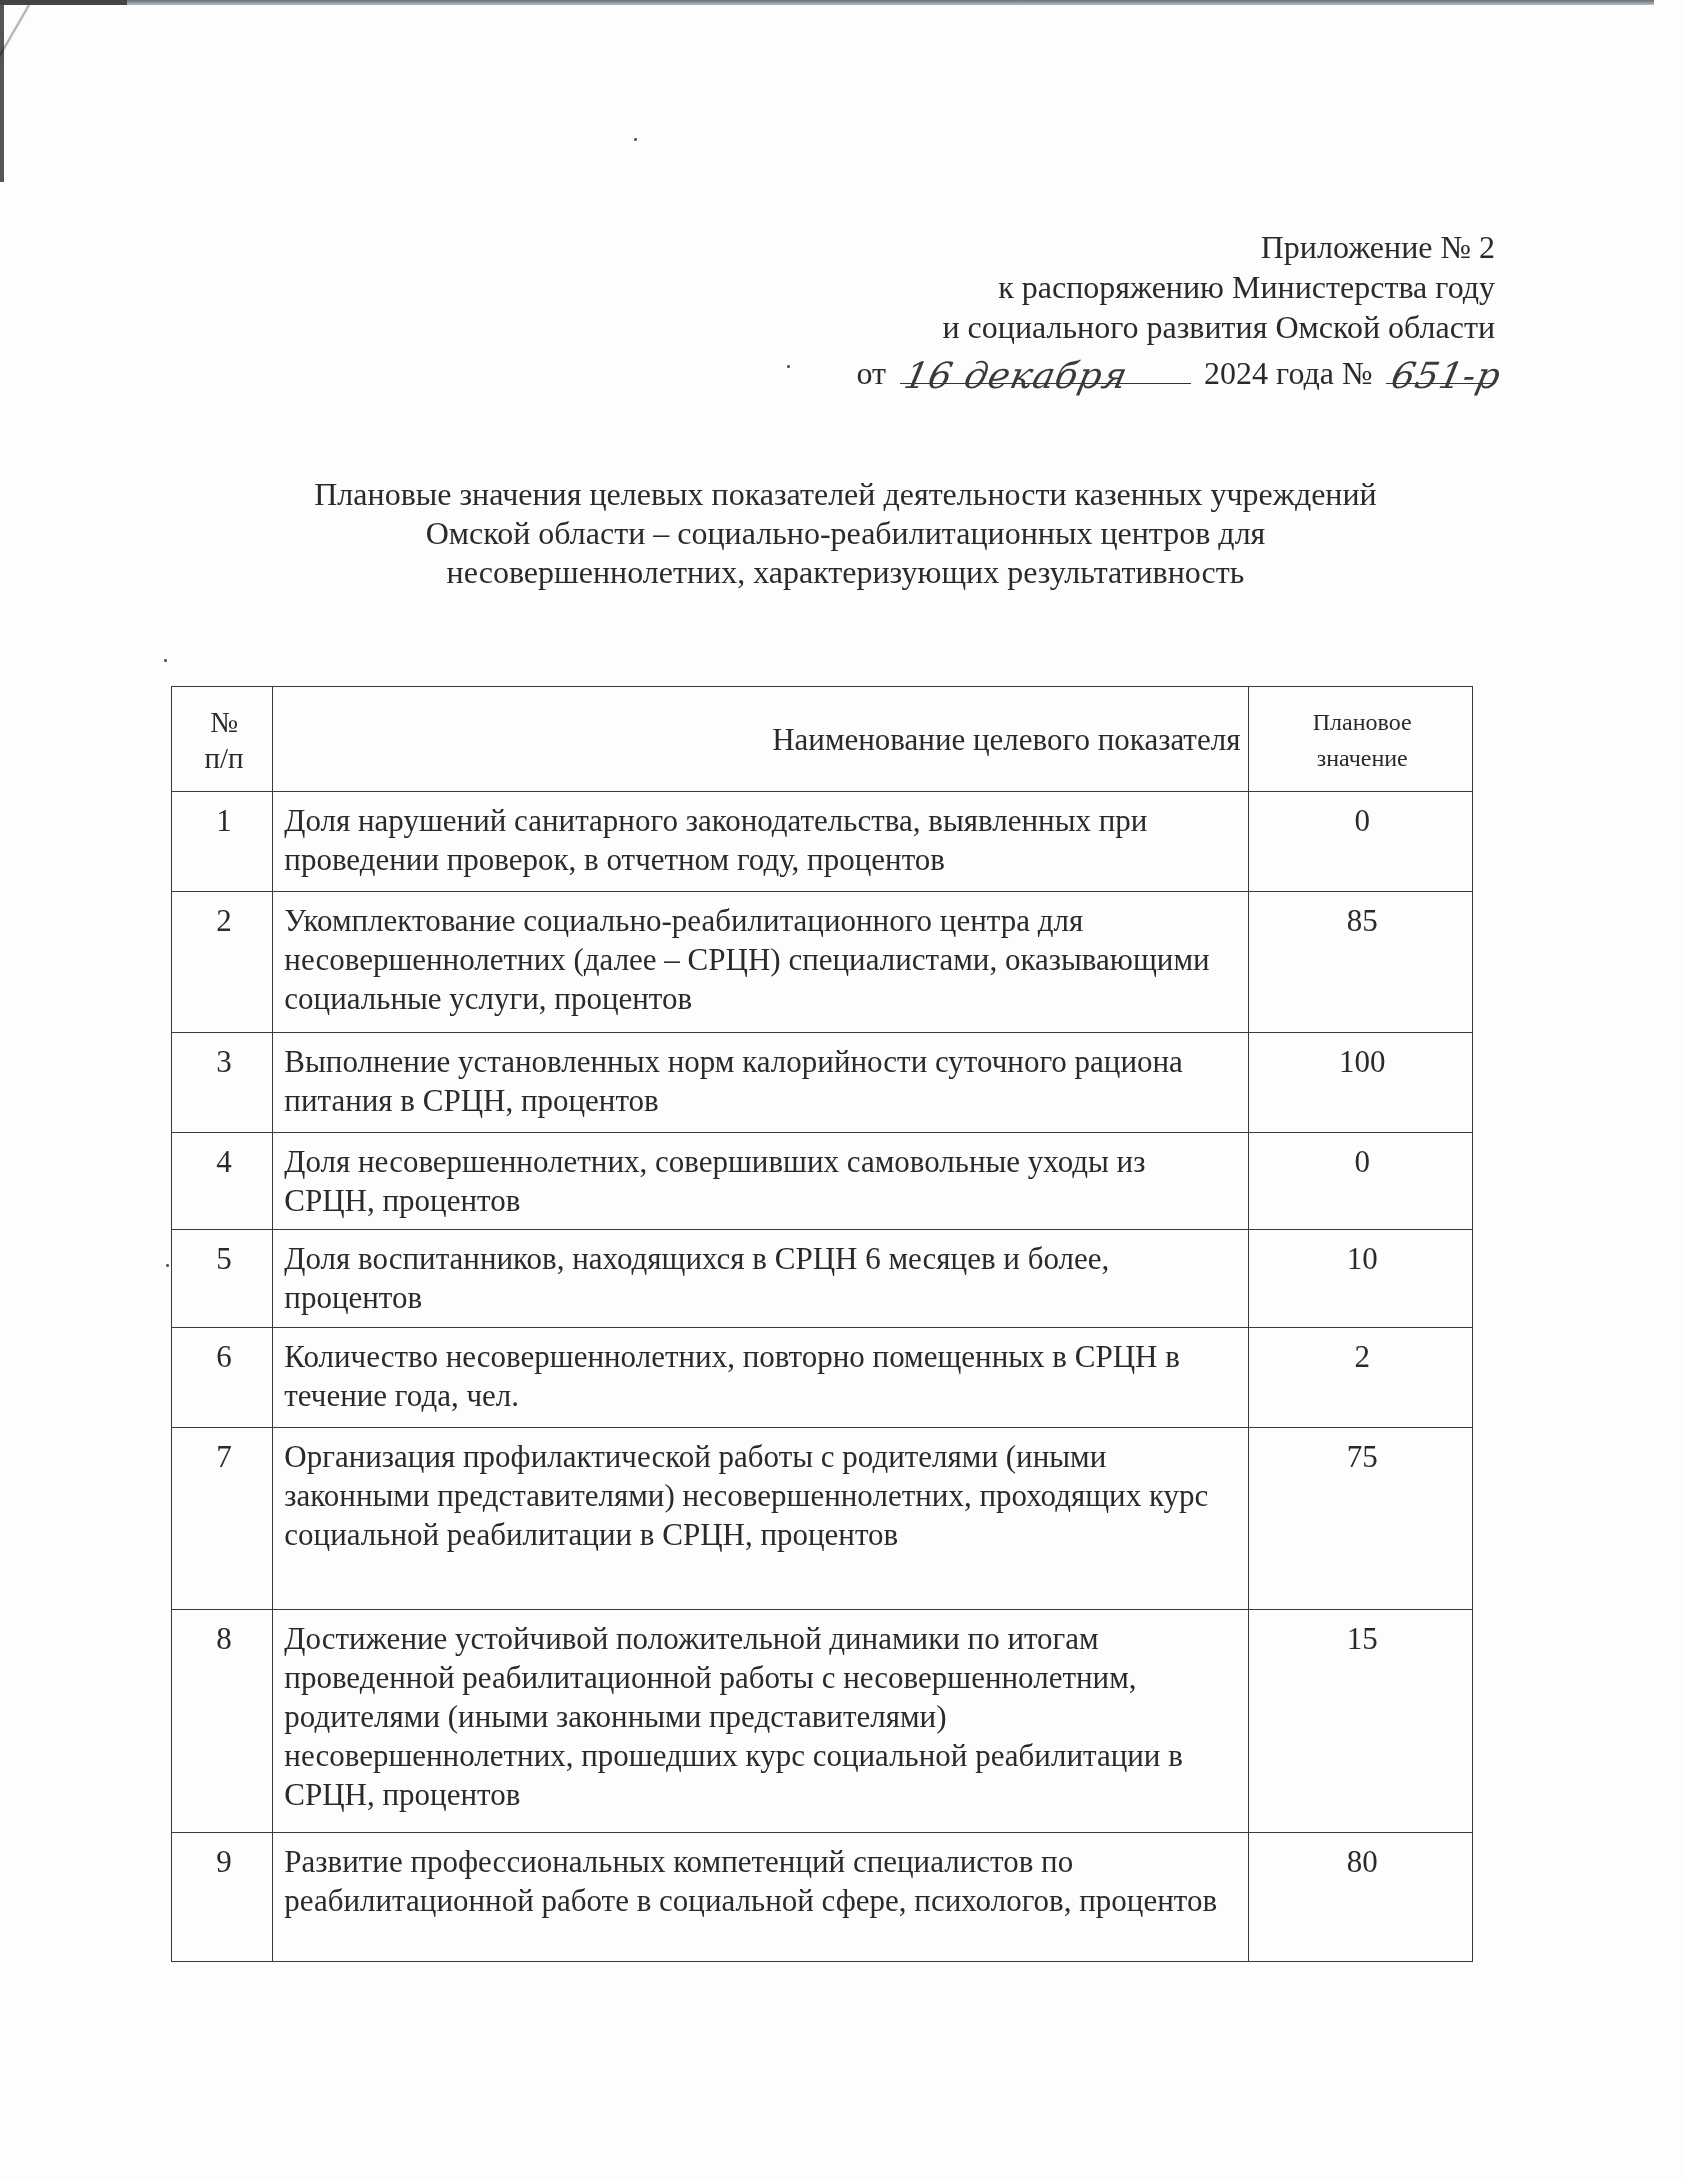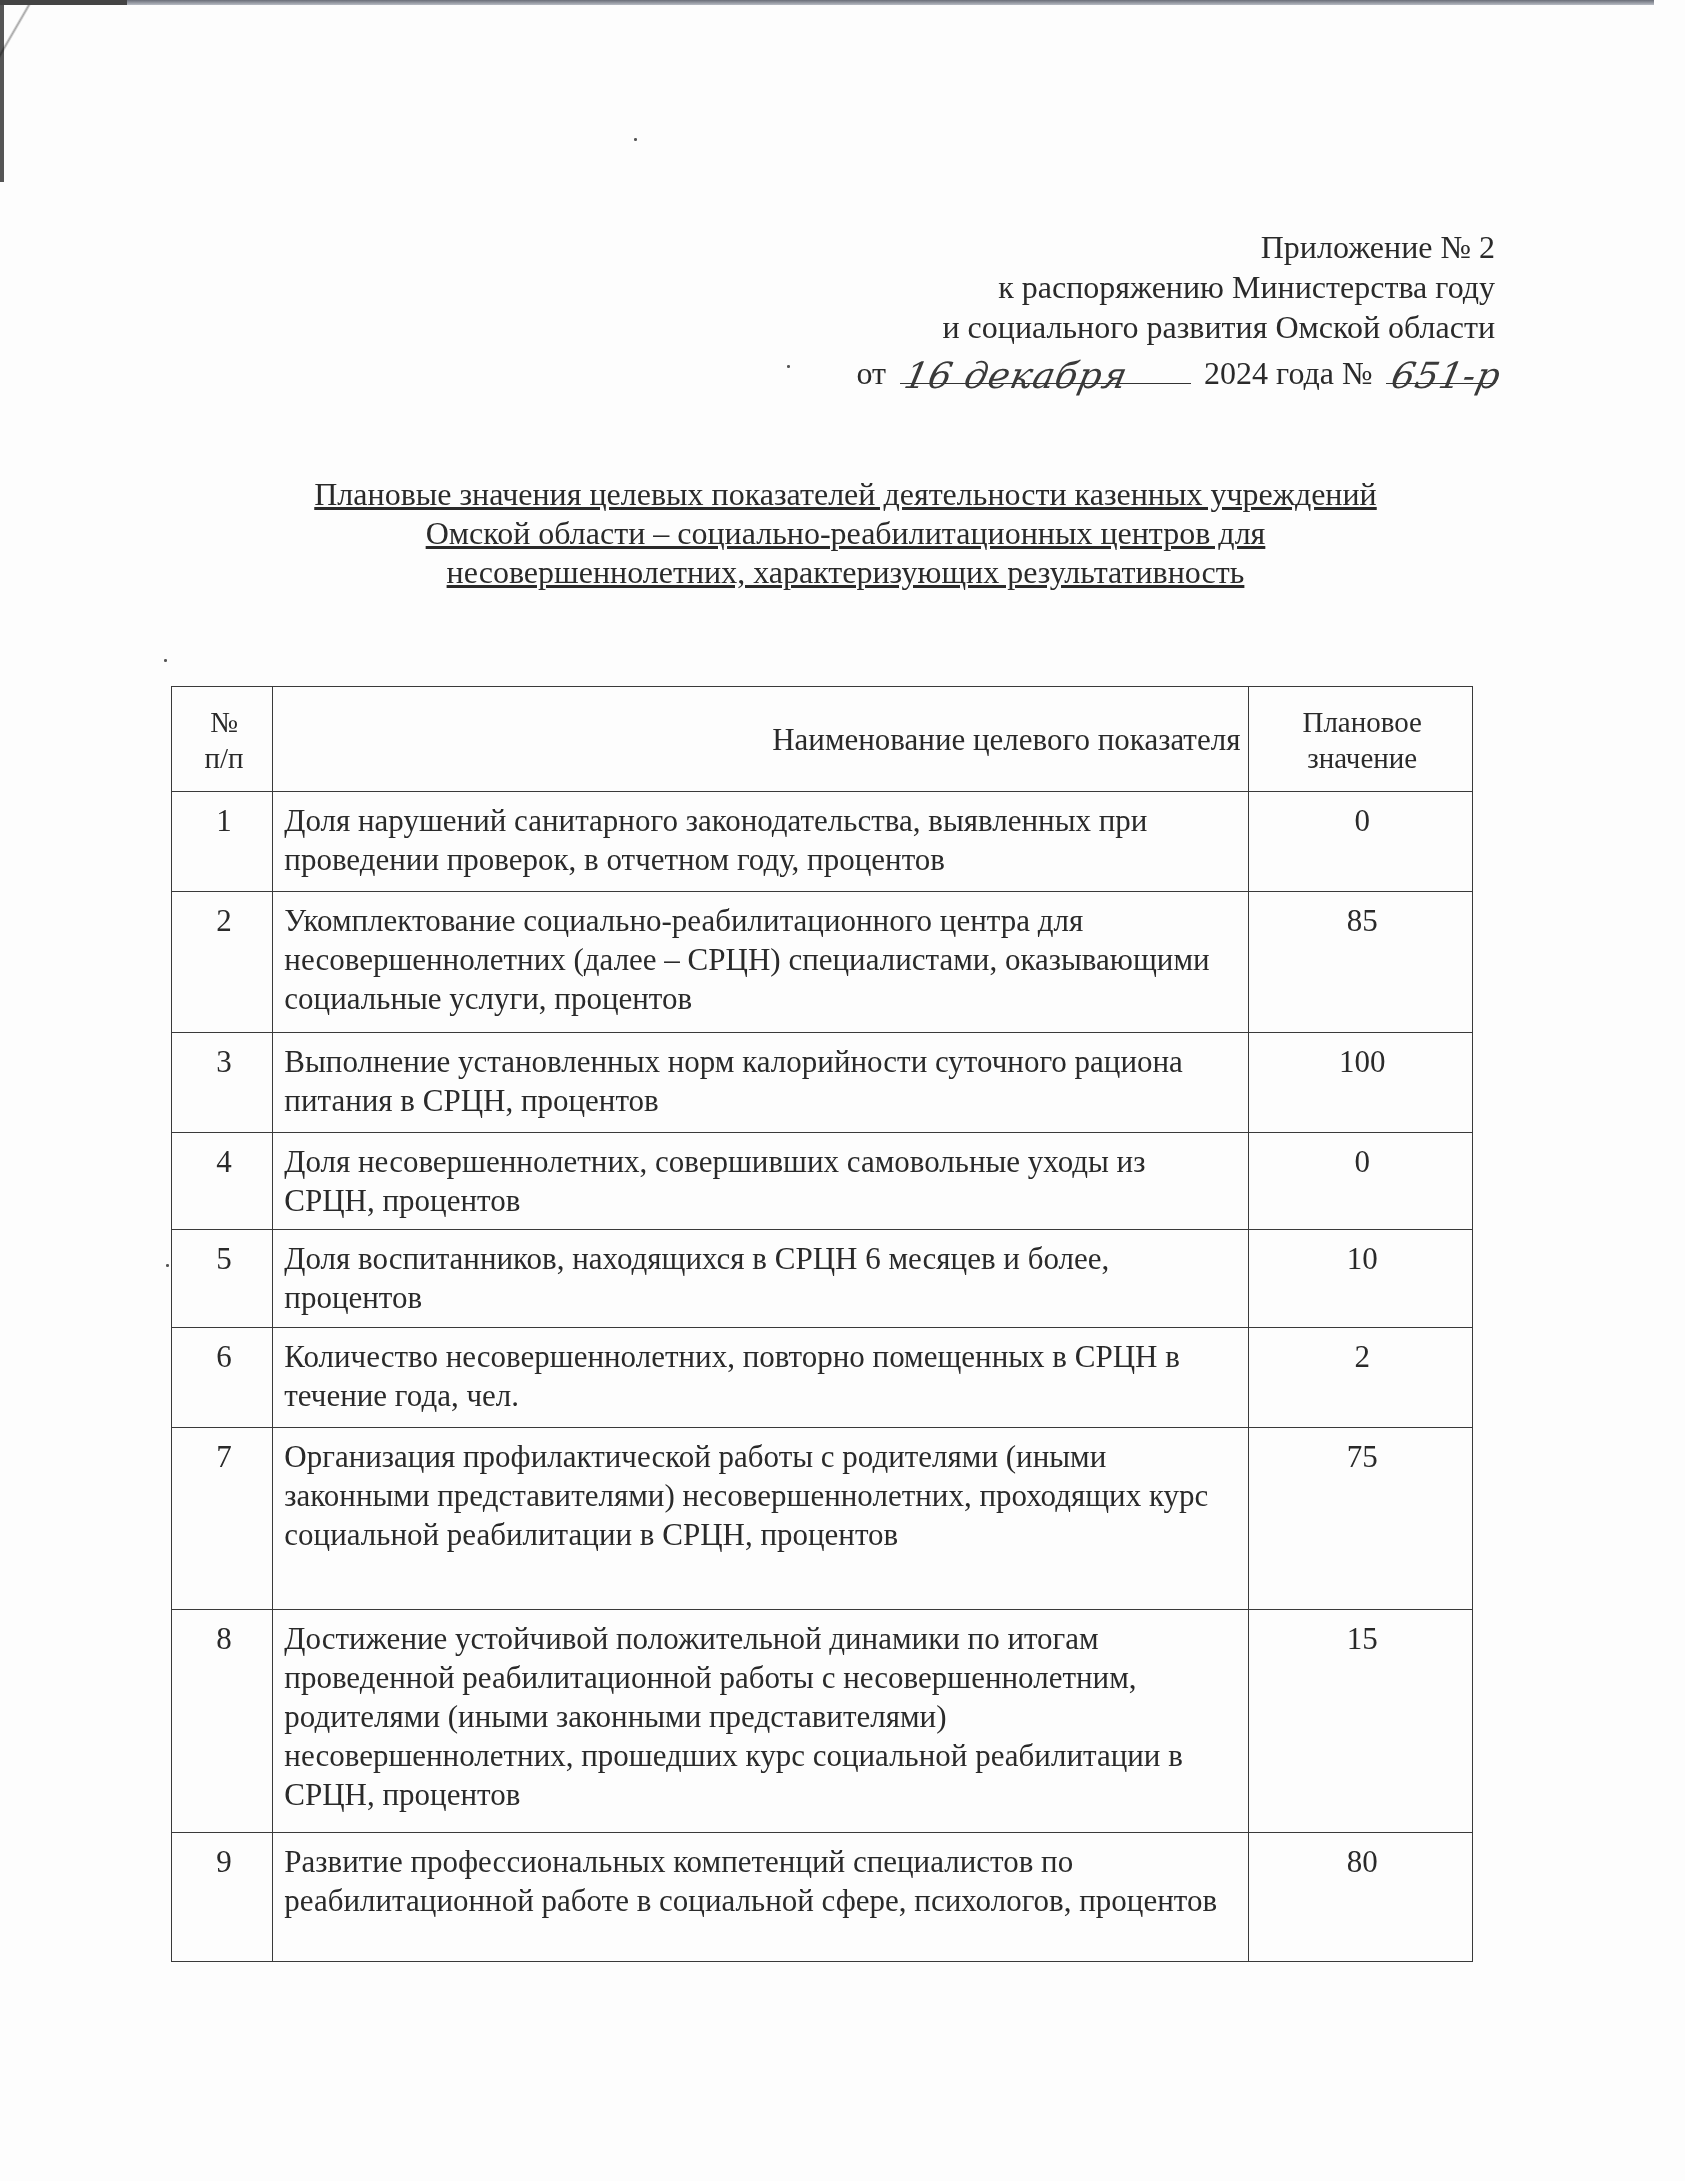"Плановые значения целевых показателей" .title { text-decoration: underline -> none }
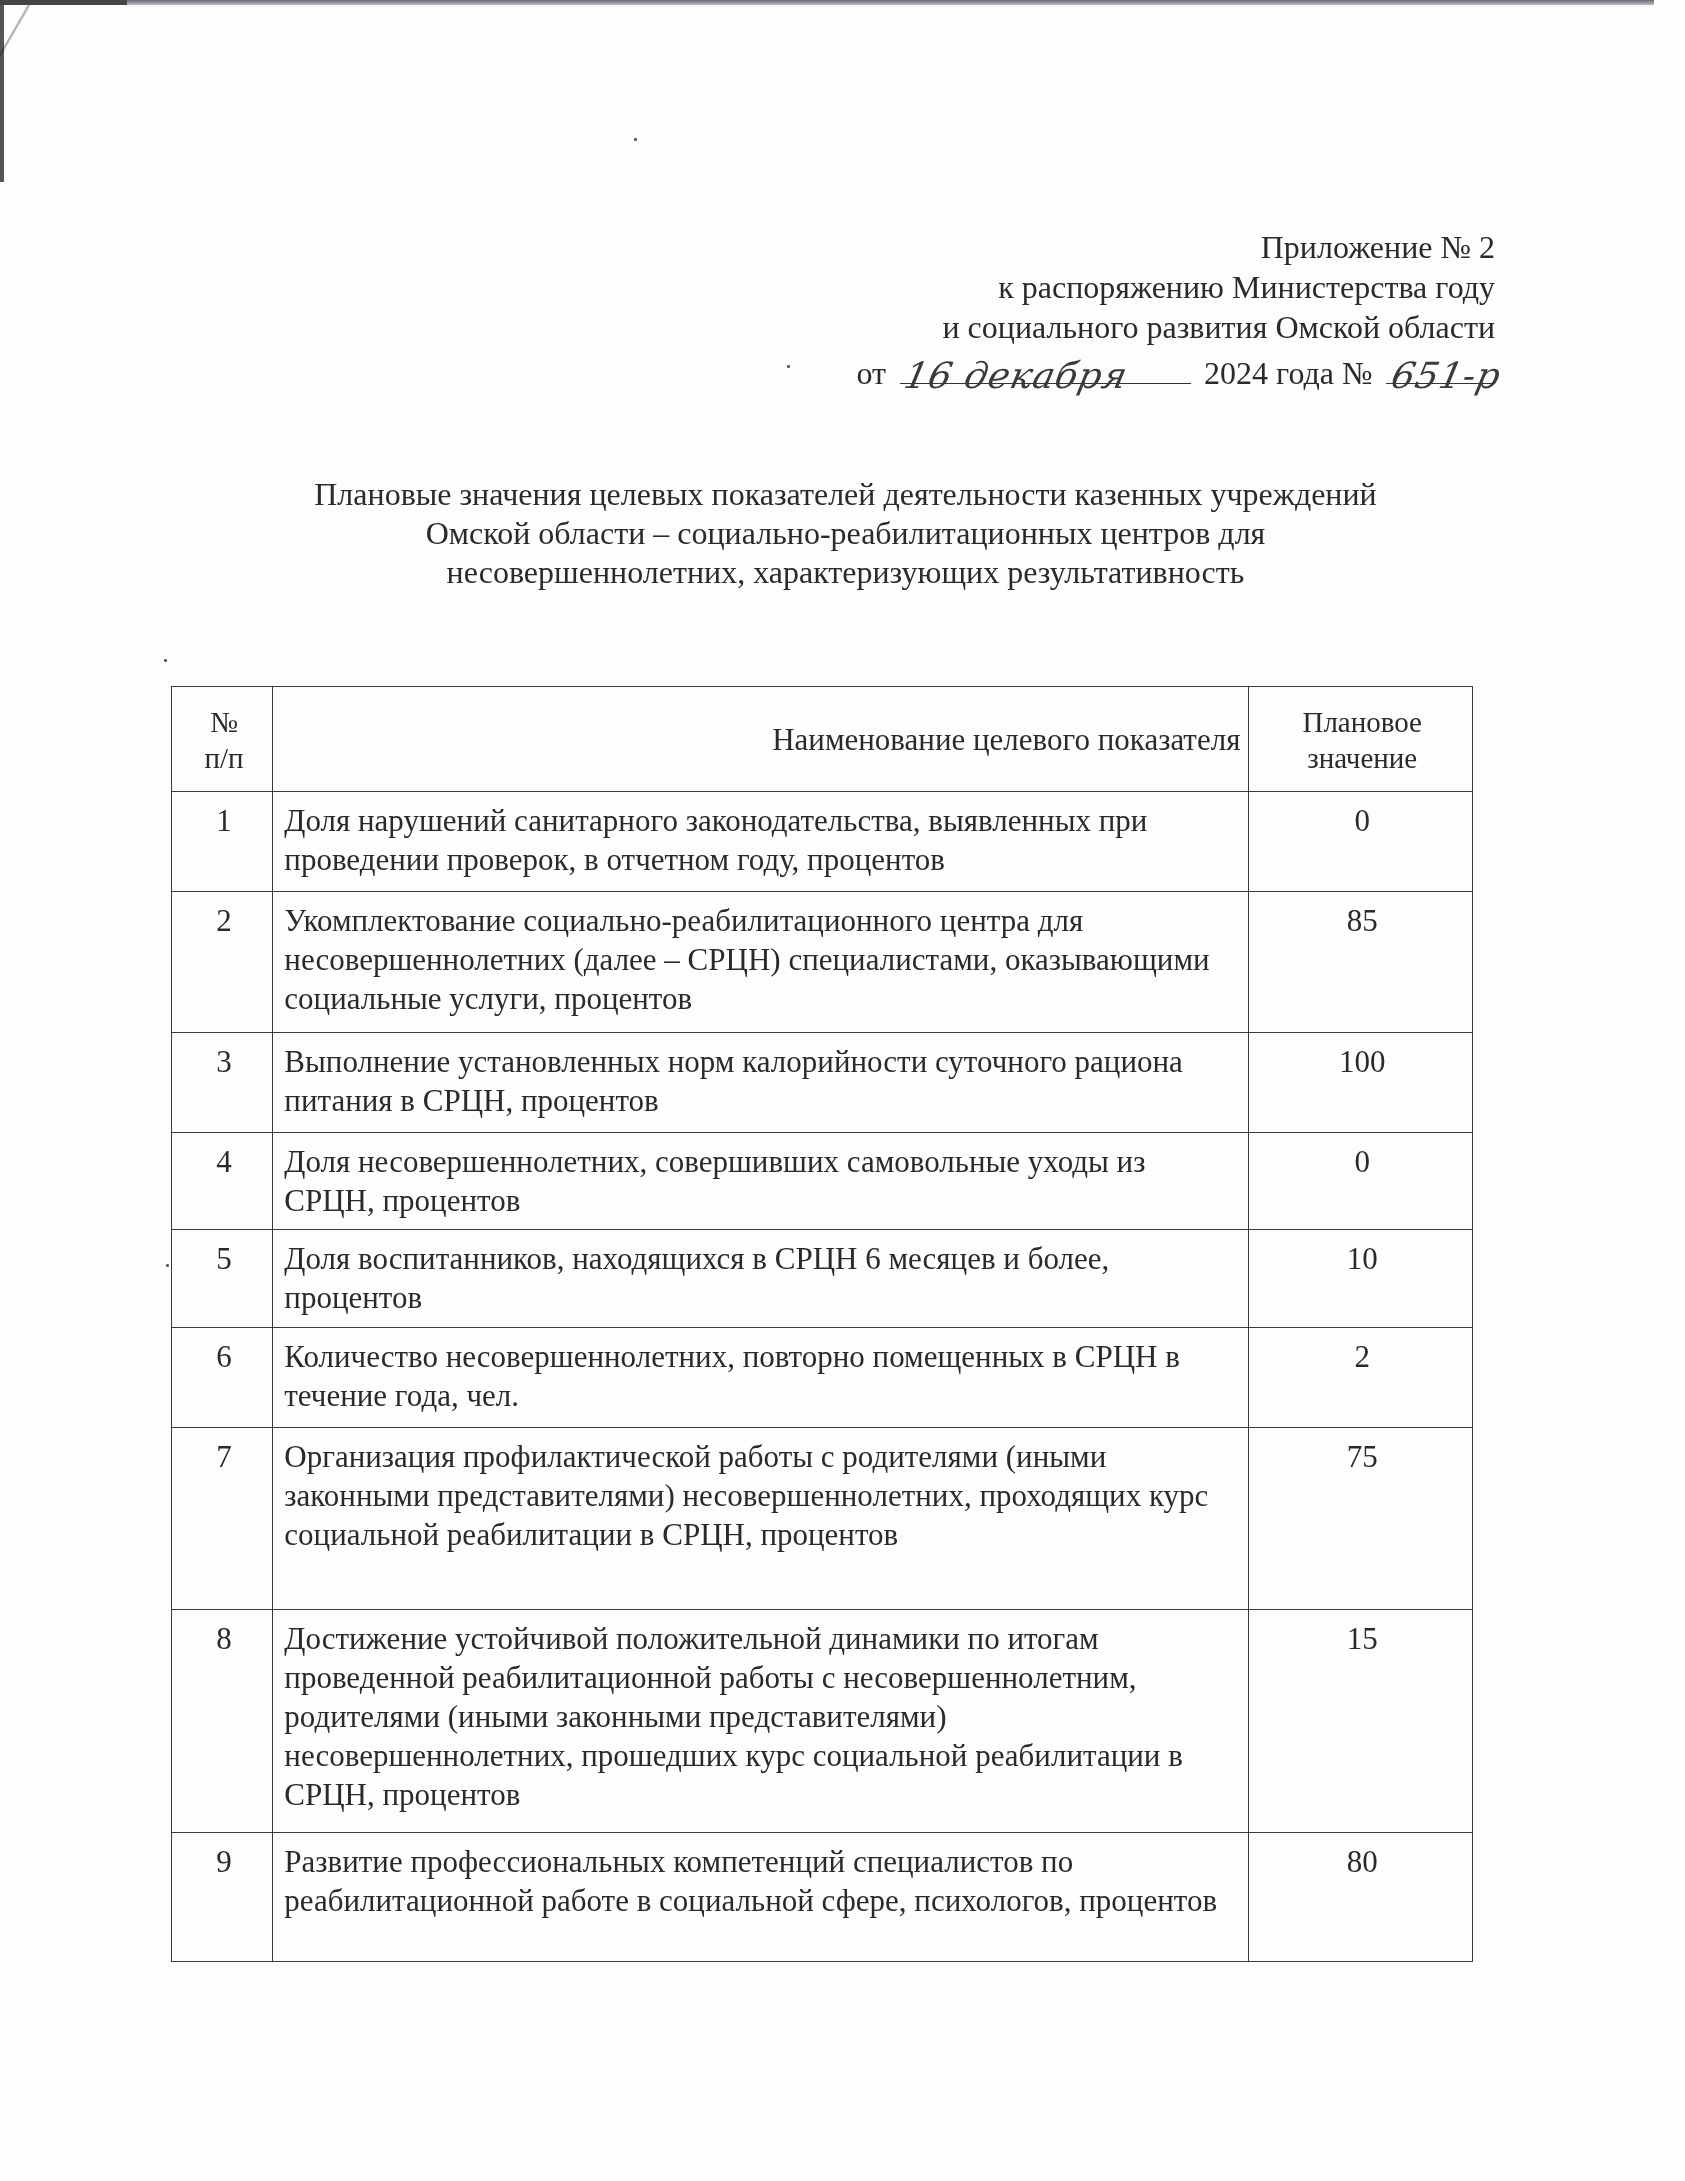"Плановое" th.col-val { font-size: 29px -> 24px }
